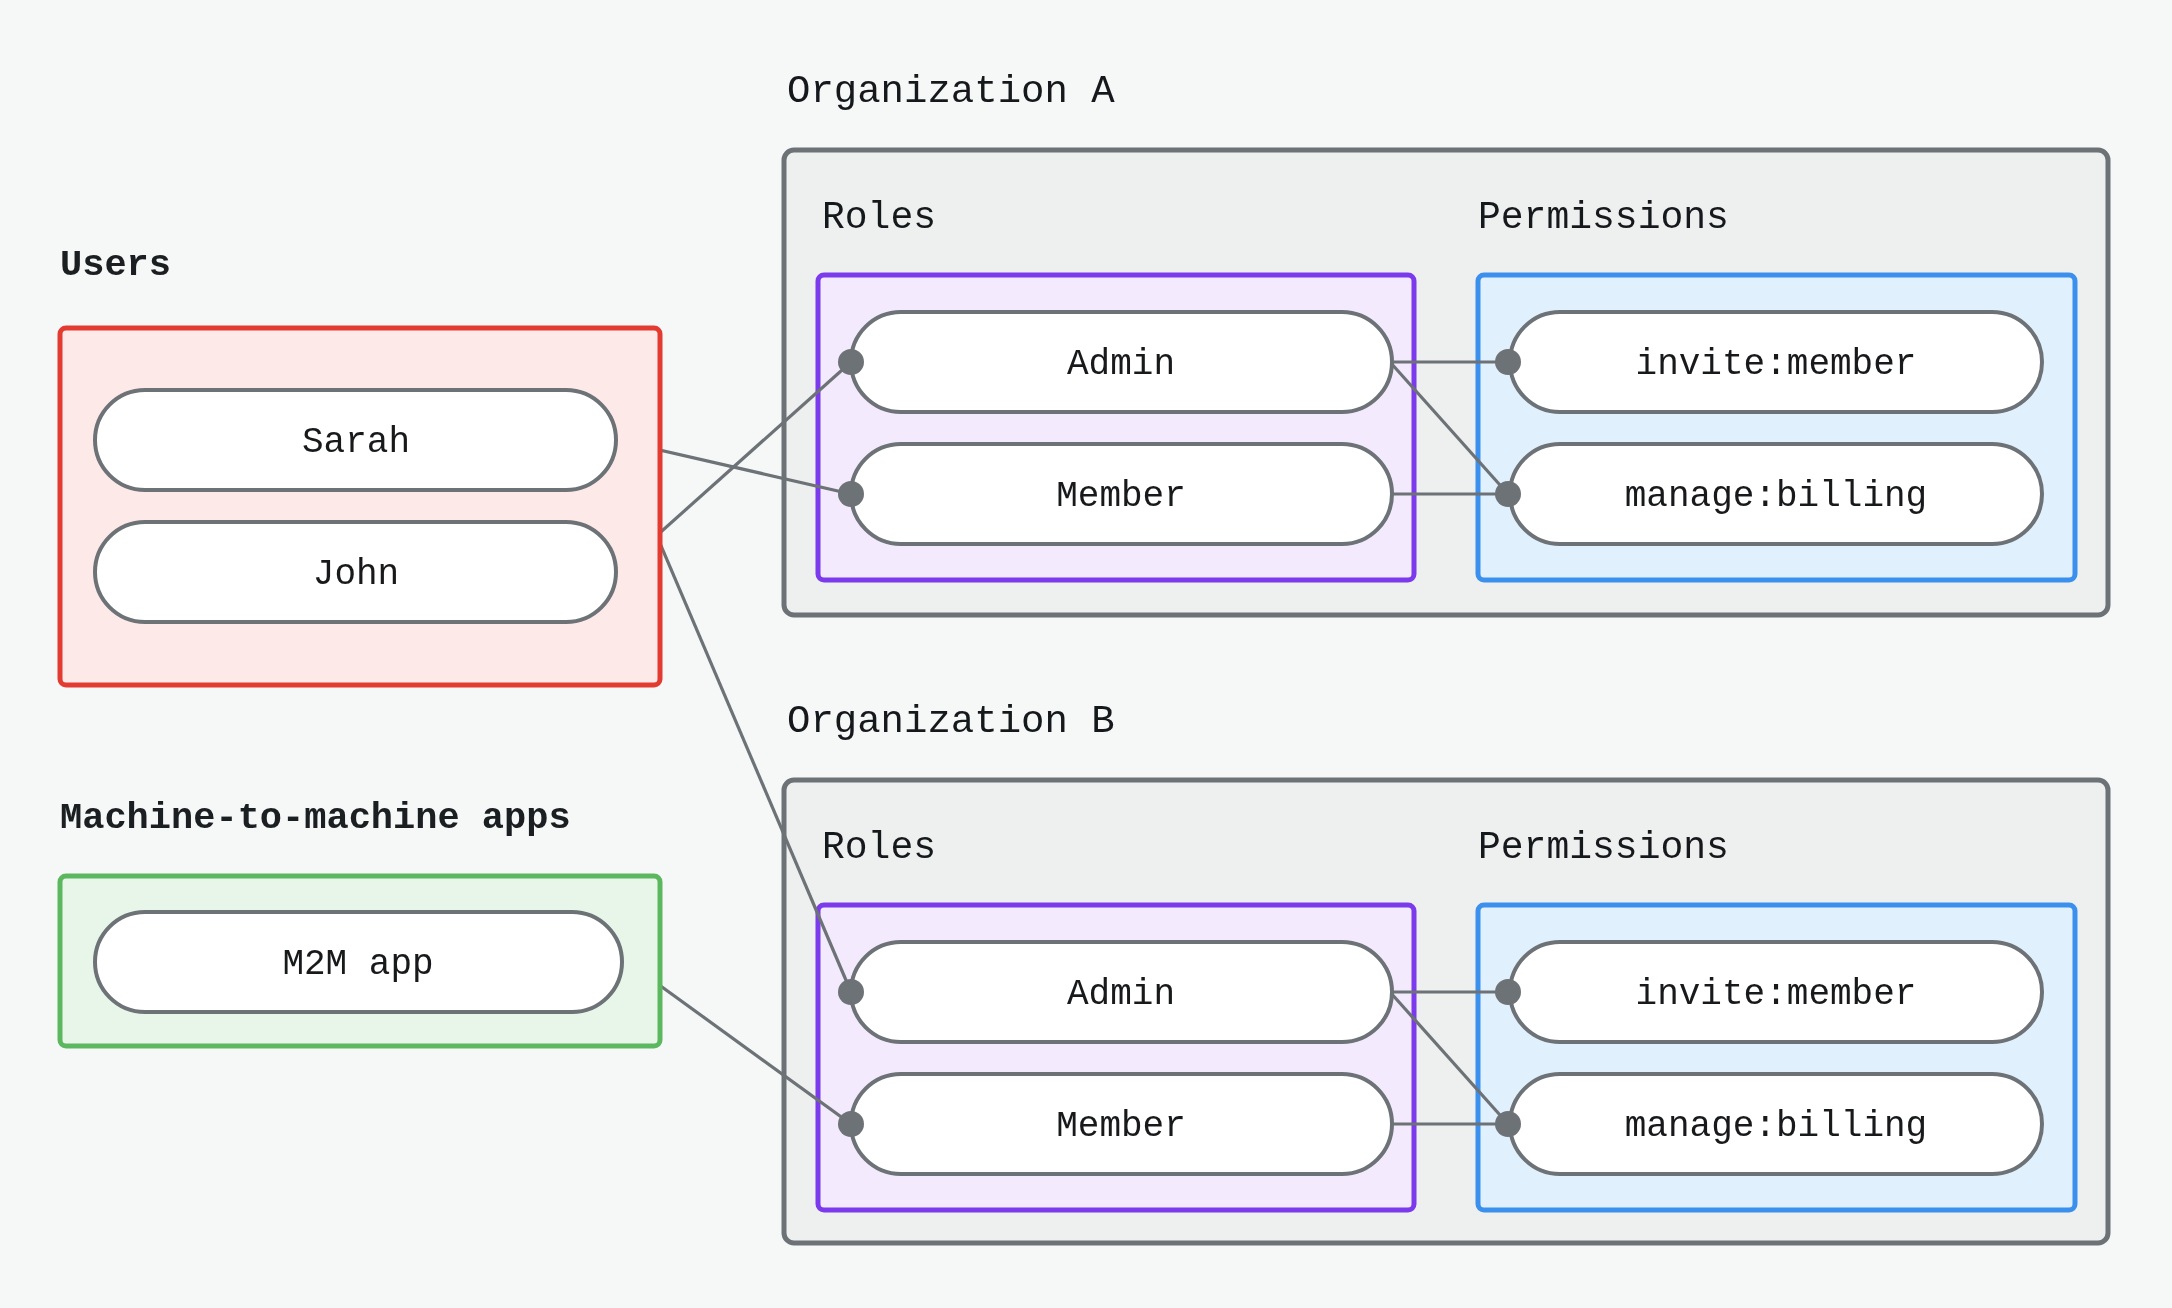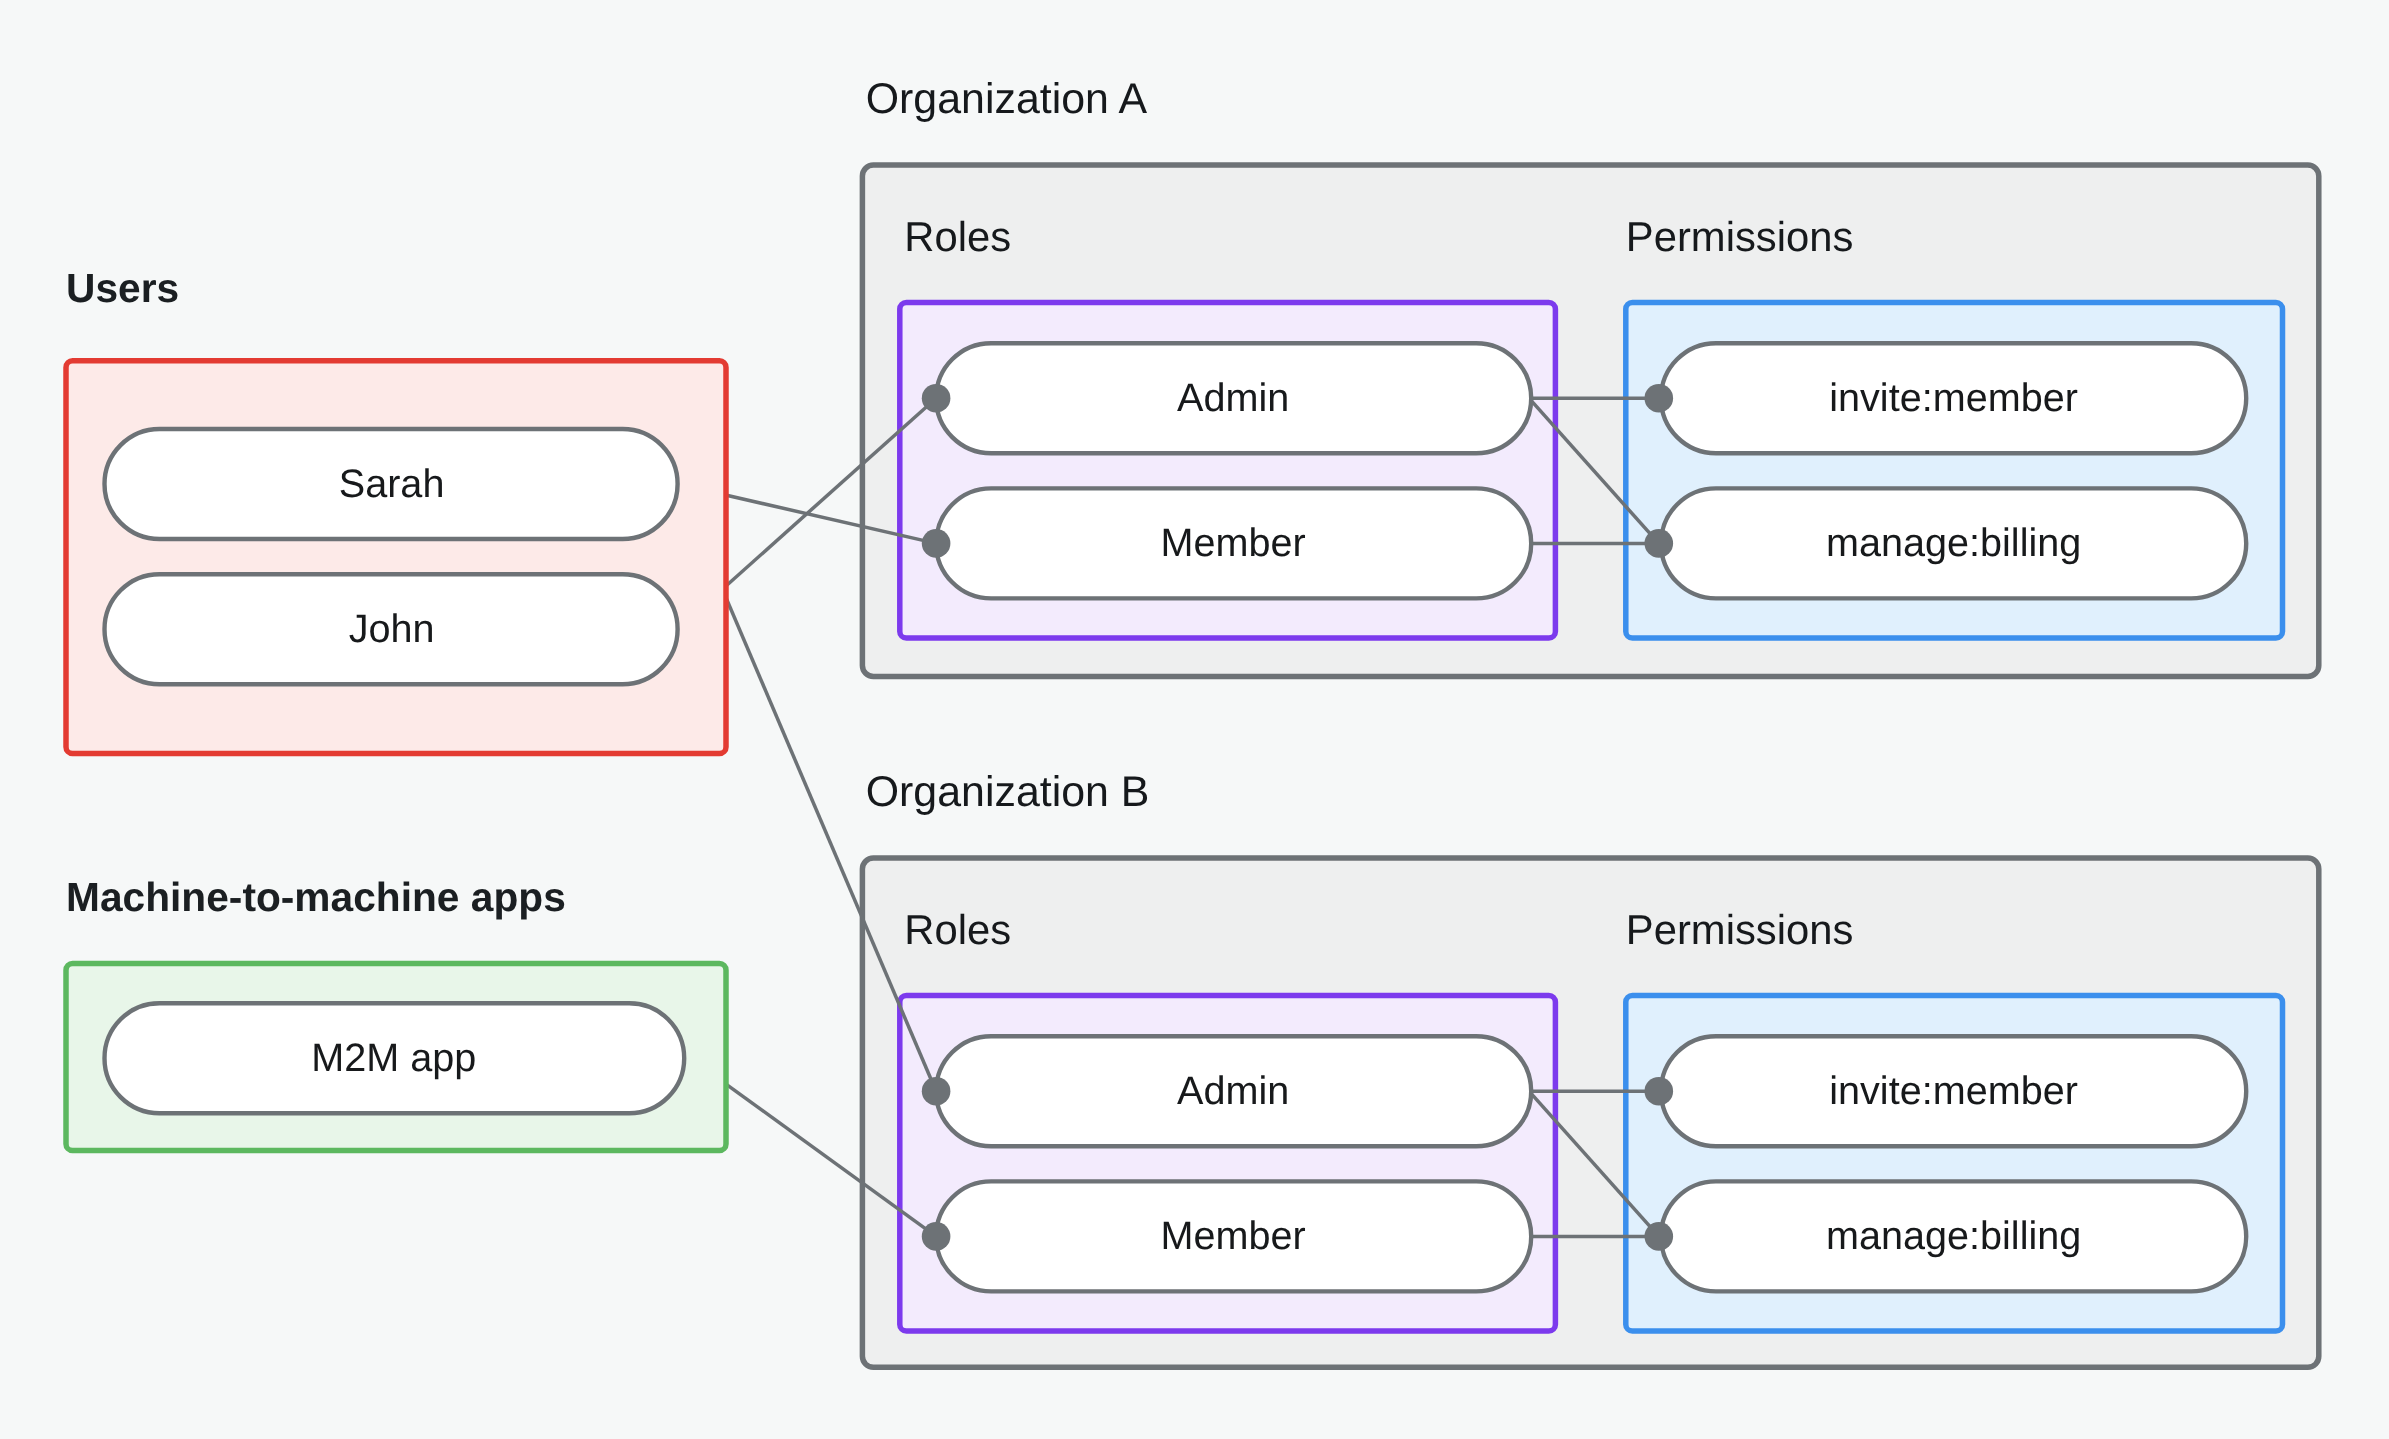"Organization A" #stage { font-family: none -> Liberation Mono, monospace }
